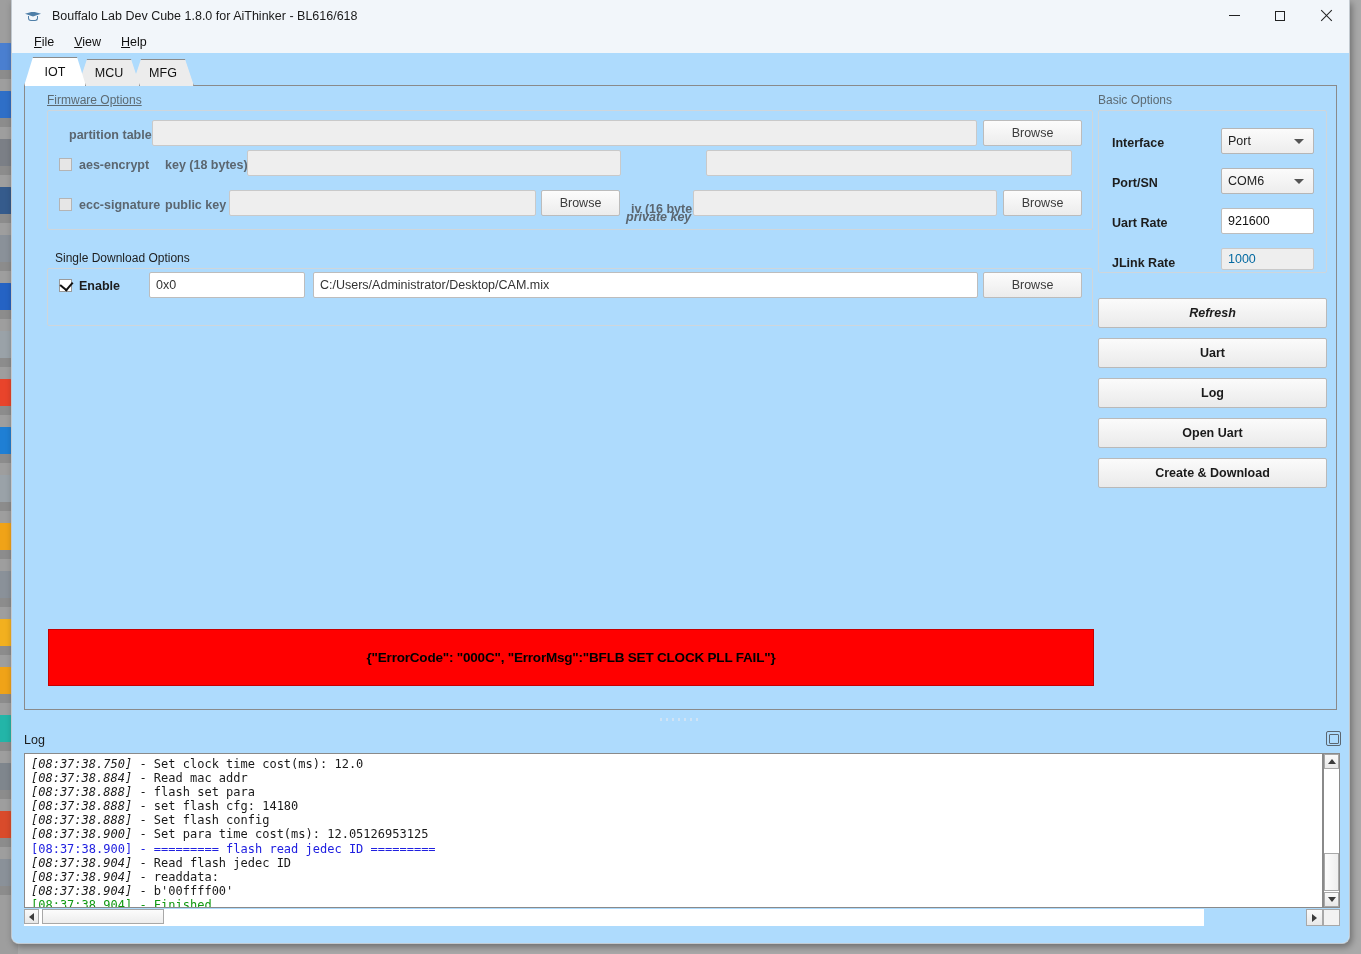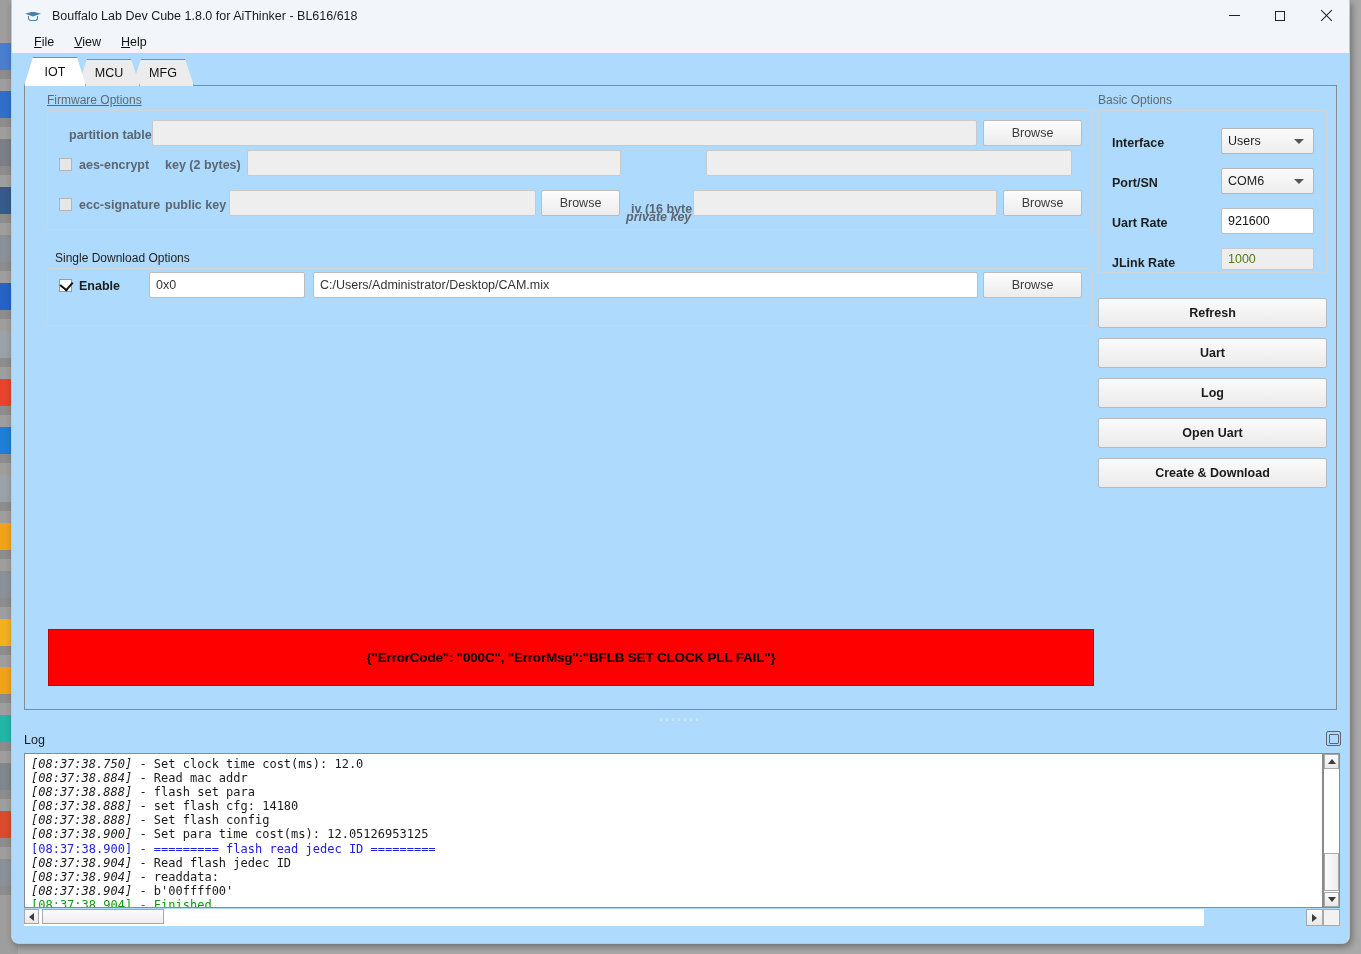"Users" span { text: Users -> Port }
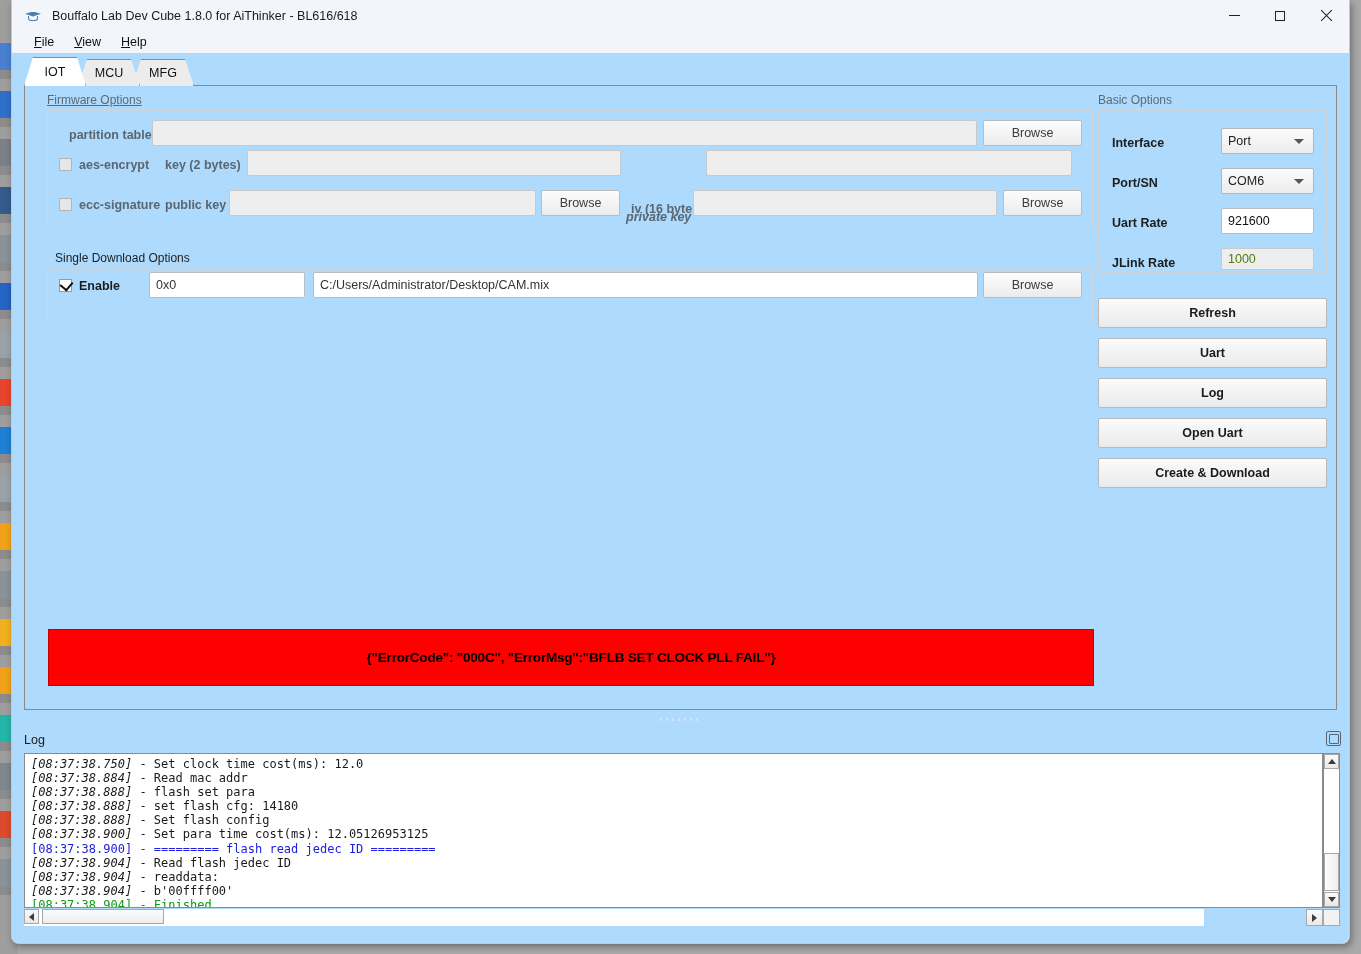"key (2 bytes)" div.lbl { text: 2 -> 18 }
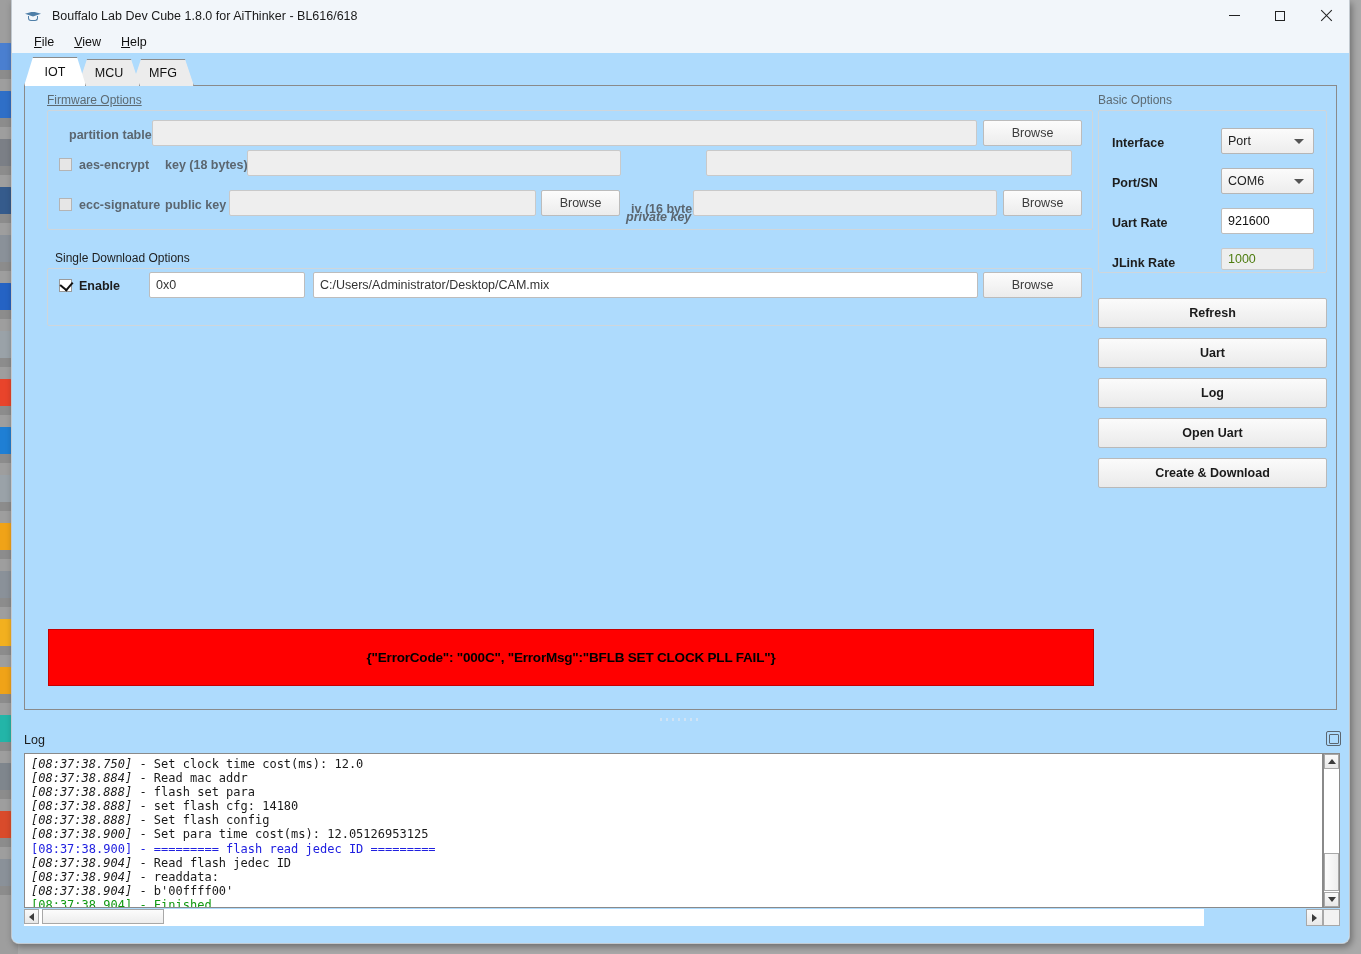"1000" div.fld { color: #4d7c0f -> #0369a1 }
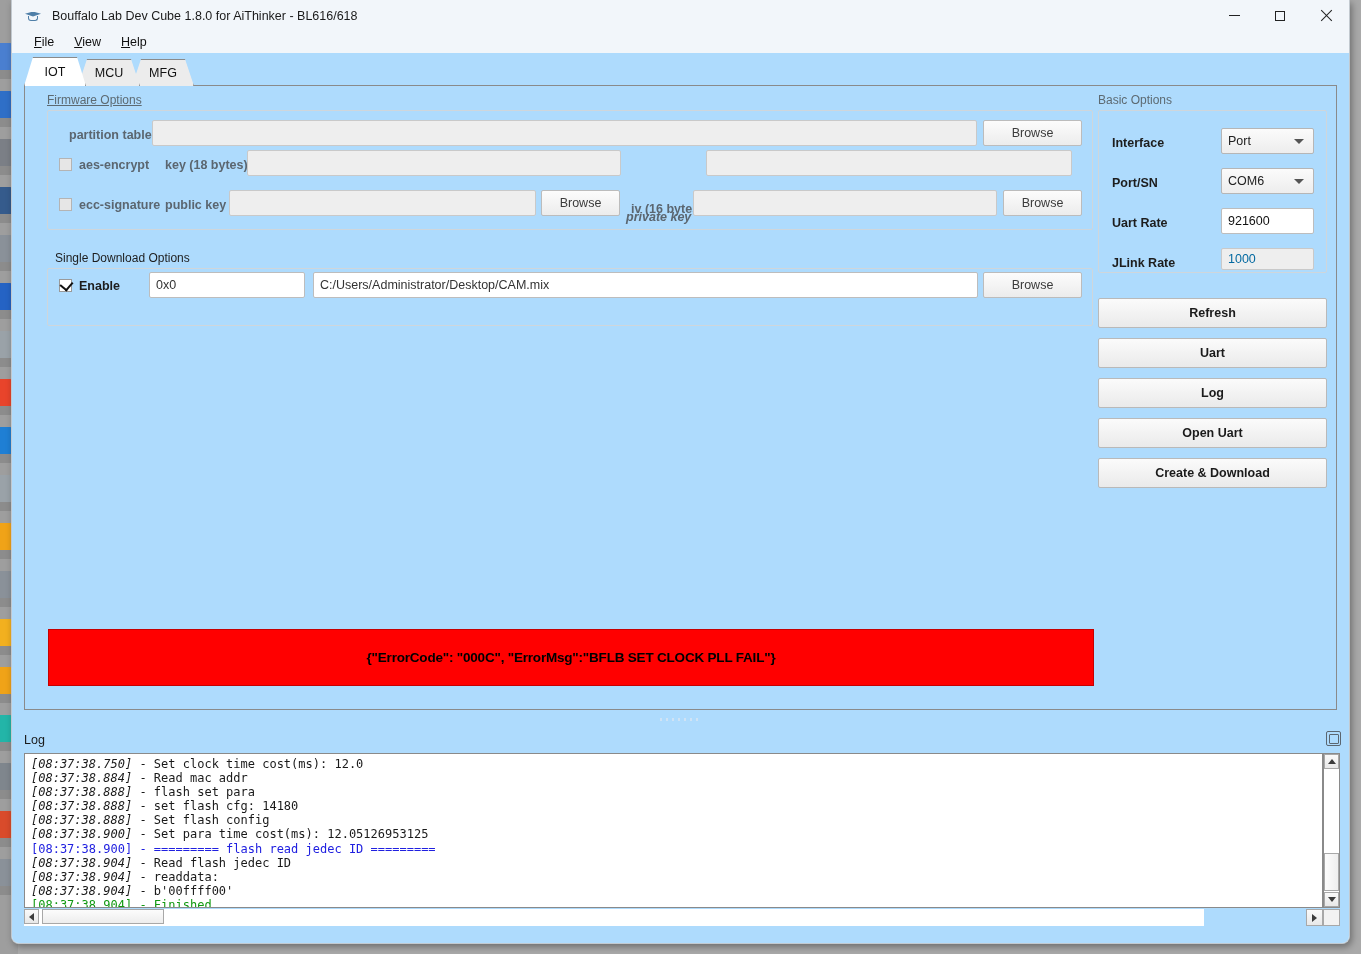"Refresh" div.sidebtn { font-style: none -> italic }
